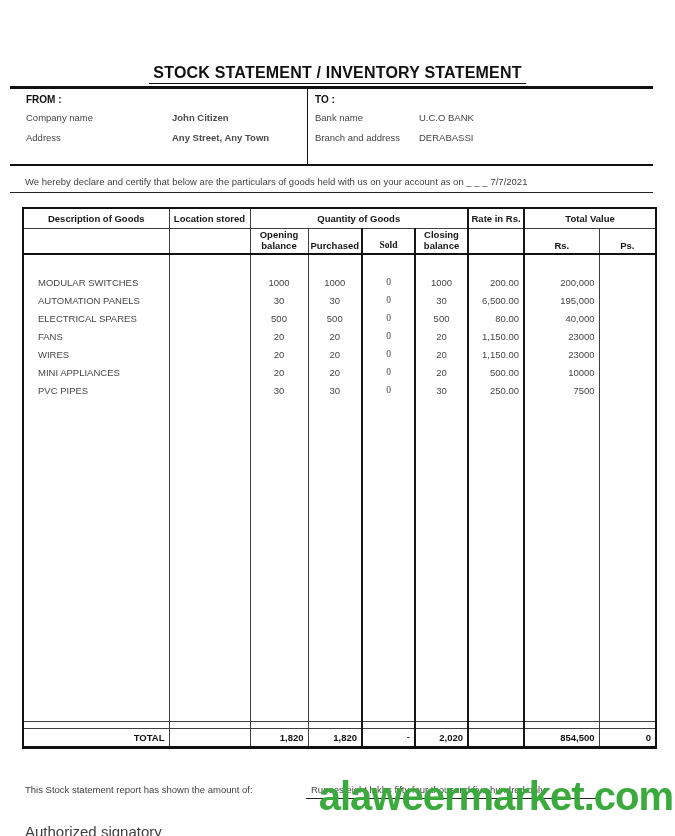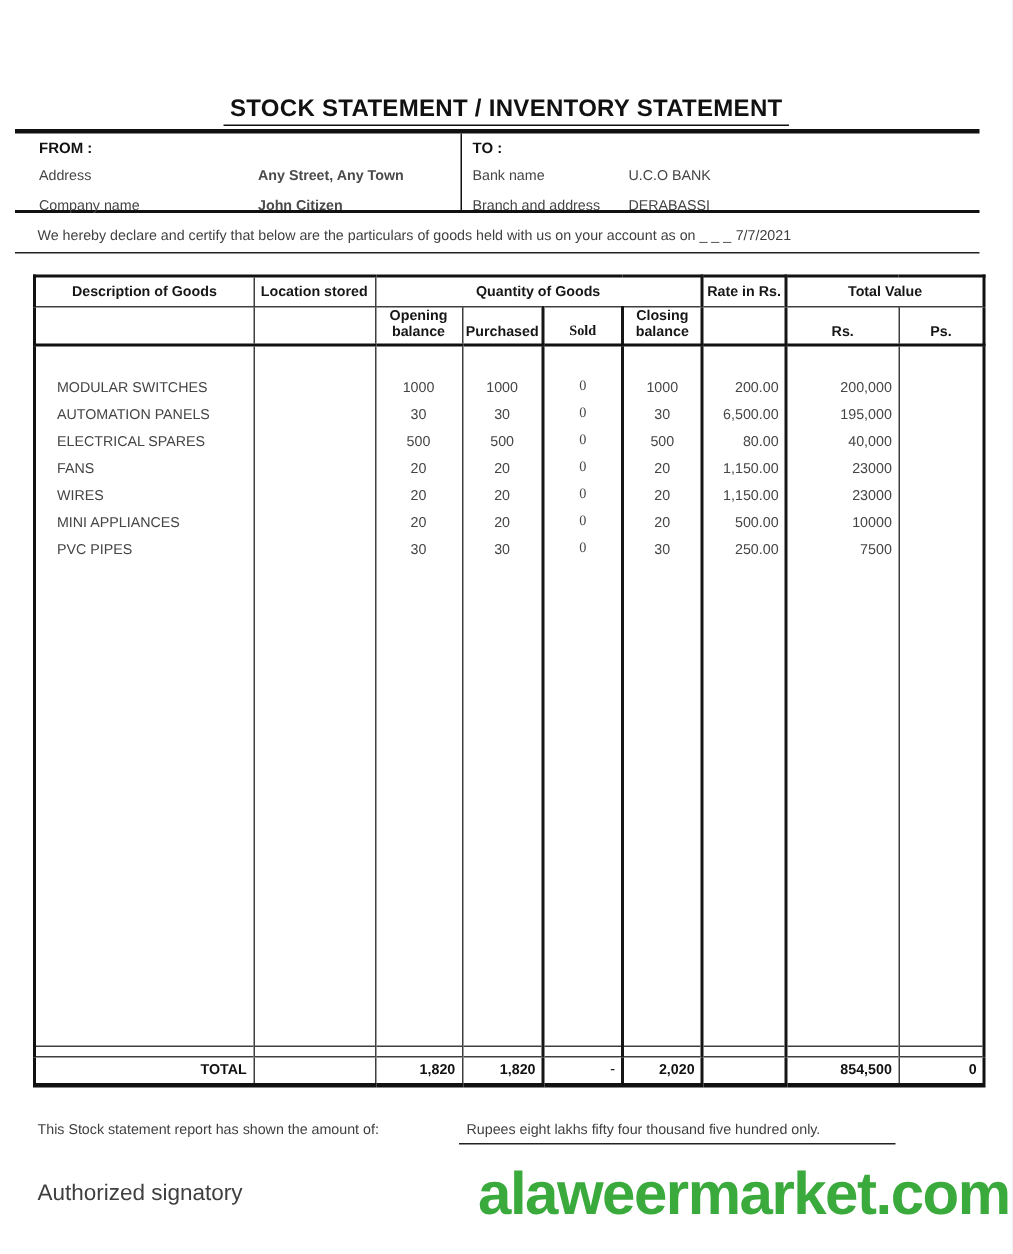"FROM :" .parties { height: 56px -> 80px }
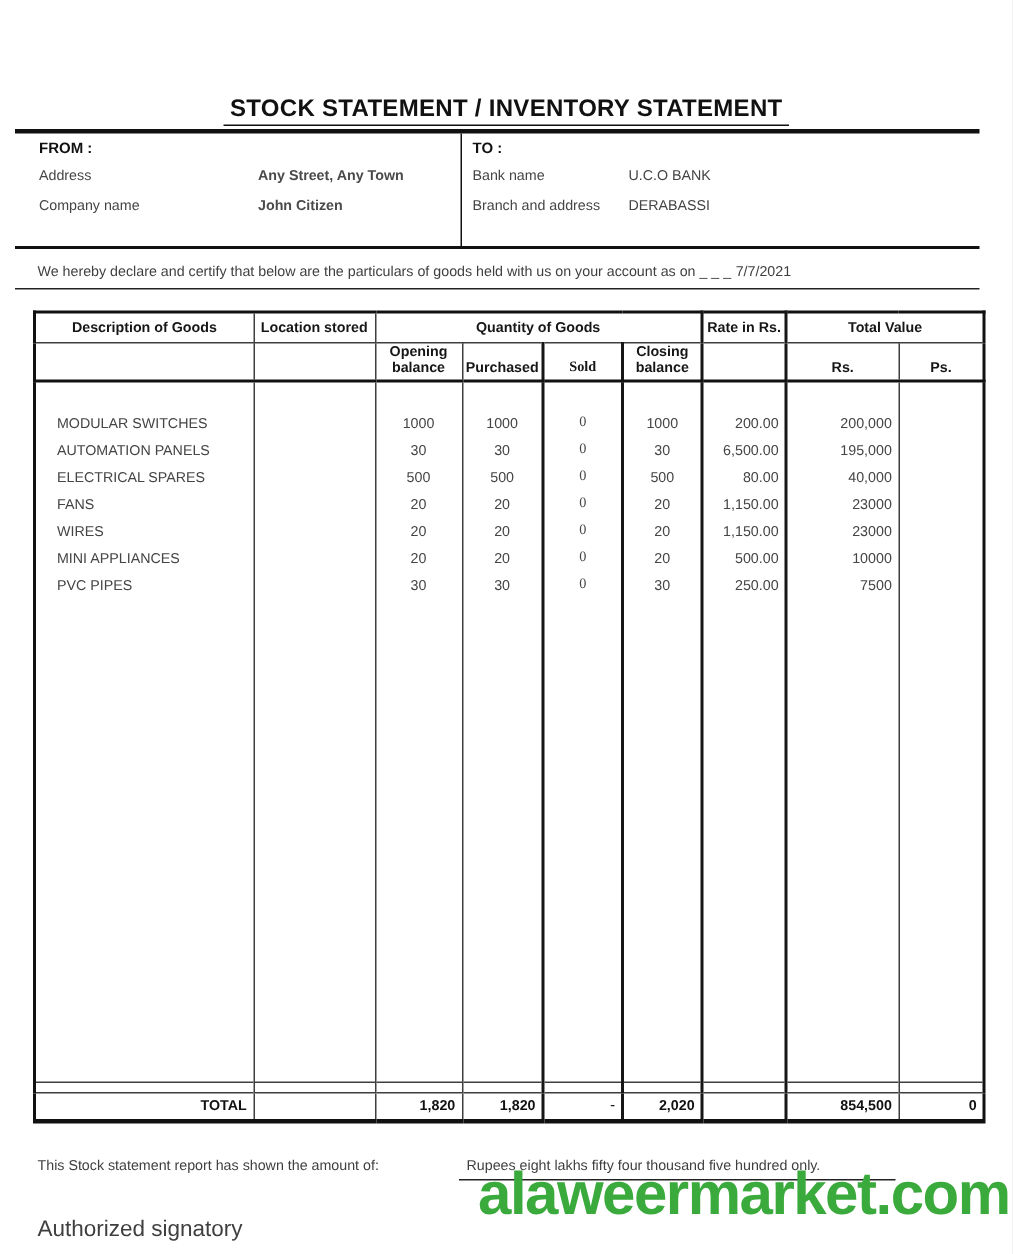"Address" div.field-row { order: before "Company name" -> after "Company name" }
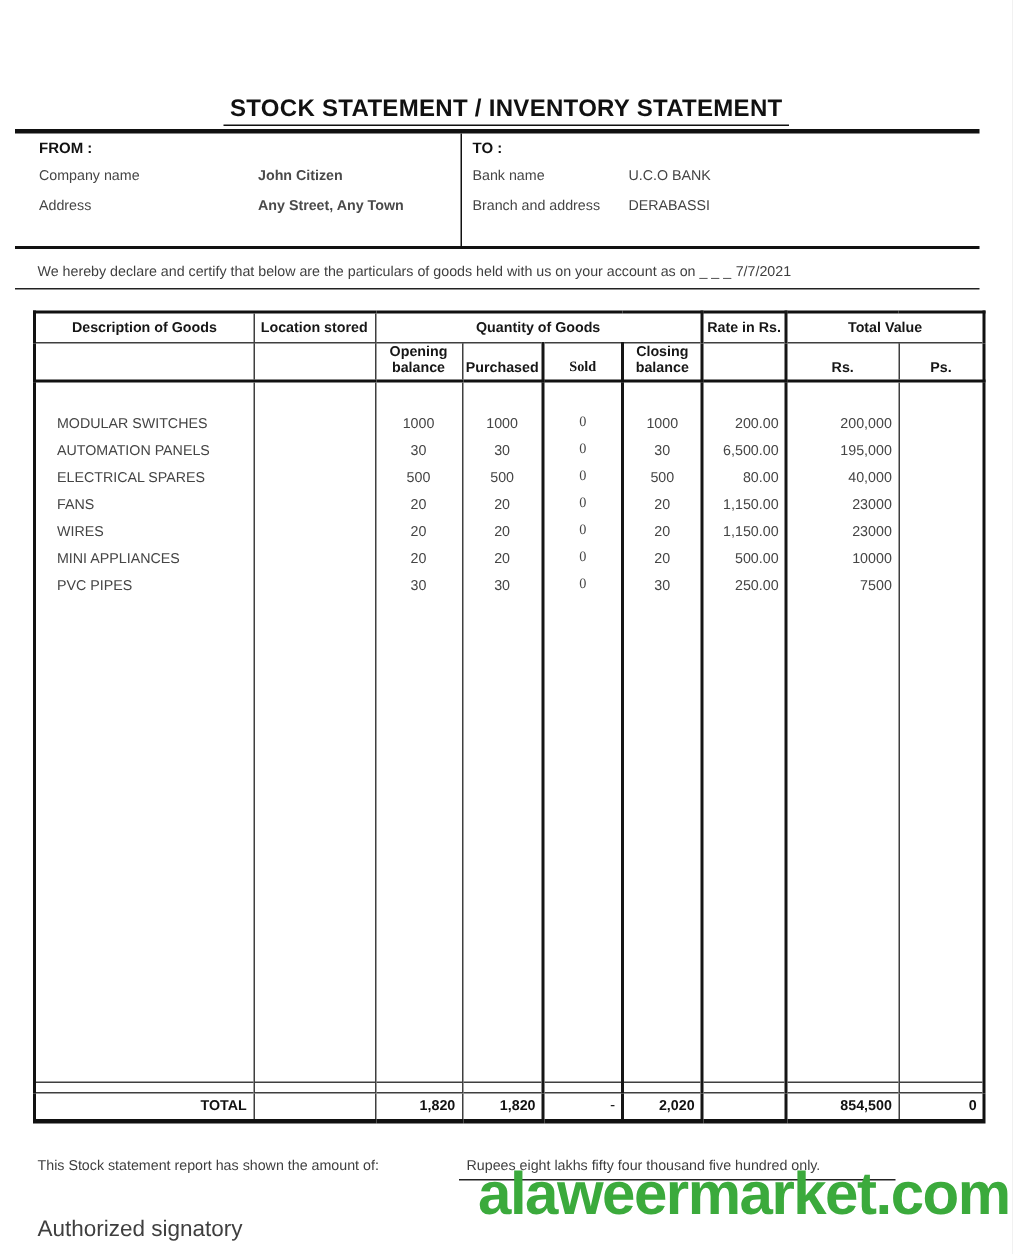"This Stock statement report has" .footer-line1 { margin-top: 20px -> 32px }
